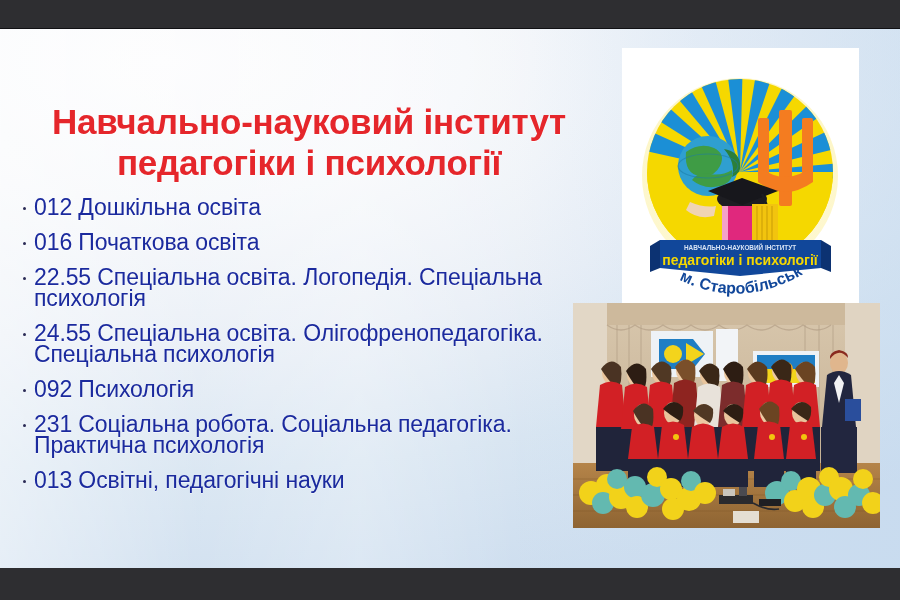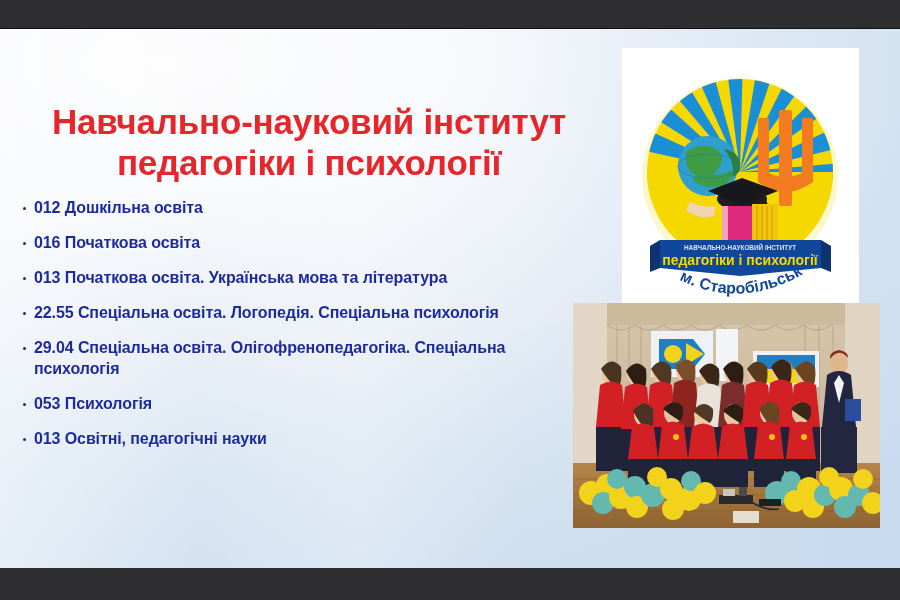"012 Дошкільна освіта" .bullet-text { font-size: 16px -> 23px; font-weight: bold -> normal }
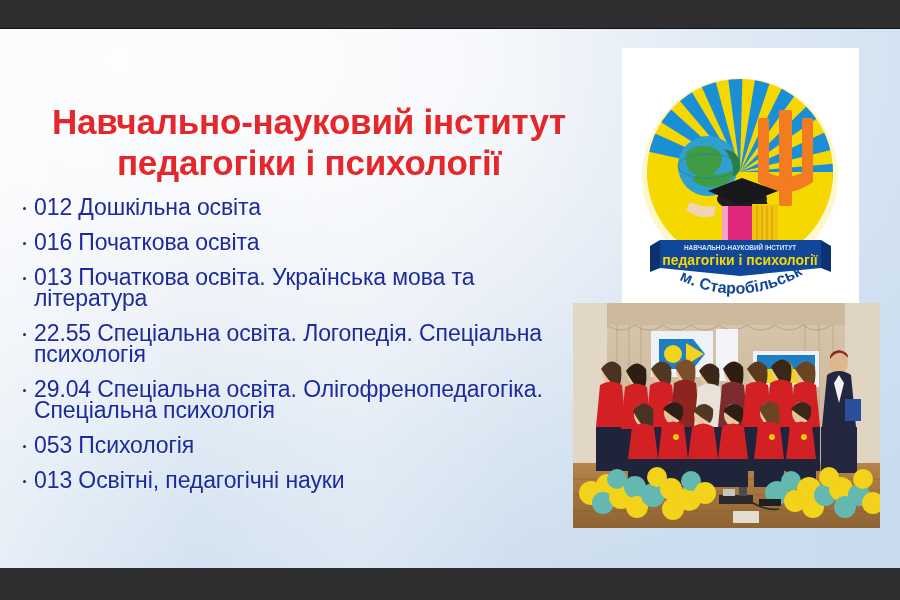"013 Початкова освіта. Українська мова" div.bullet-row { html: <div> <div><span></span></div> <div>013 Початкова освіта. Українська мова та література</div> </div> -> none }
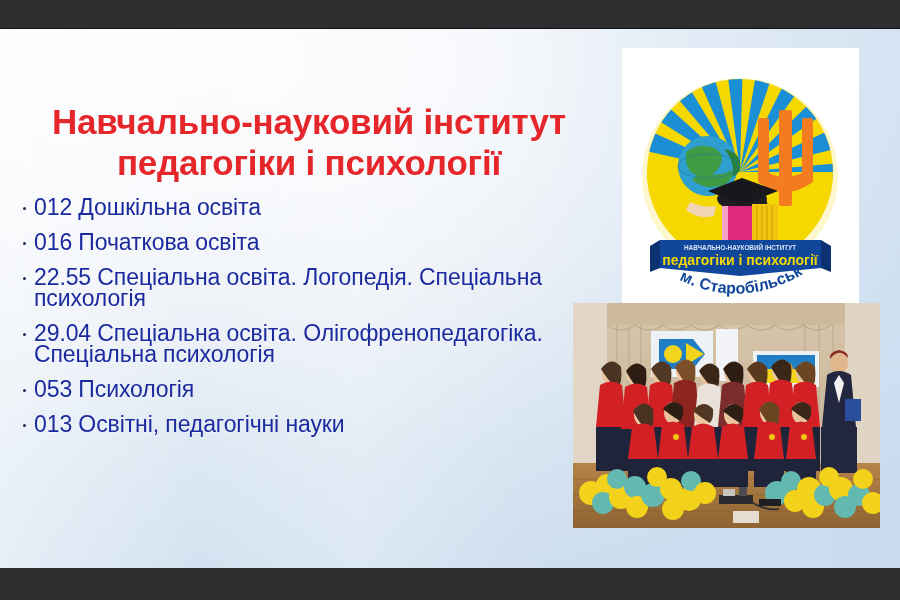"29.04 Спеціальна освіта." div.bullet-text { text: 29.04 -> 24.55 }
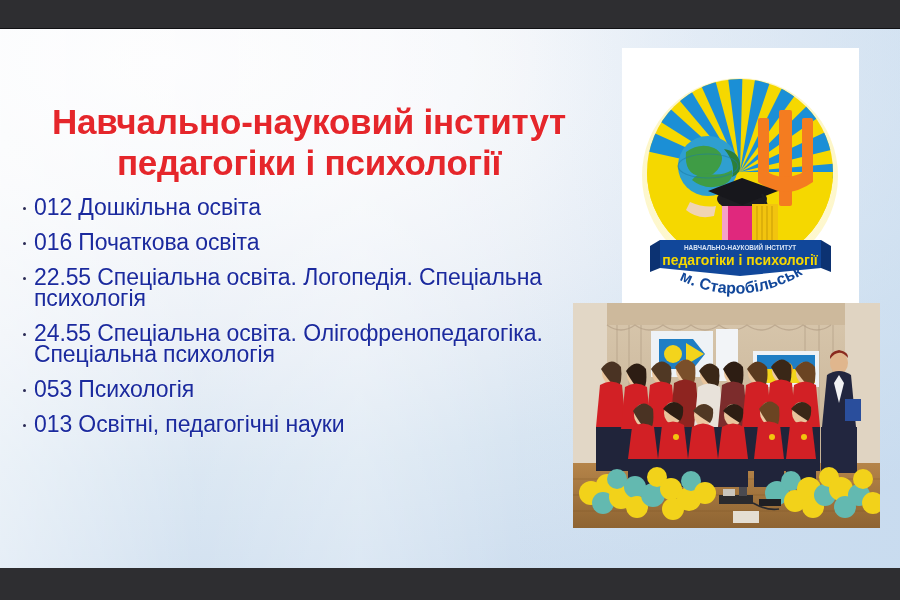"053 Психологія" div.bullet-text { text: 053 -> 092 }
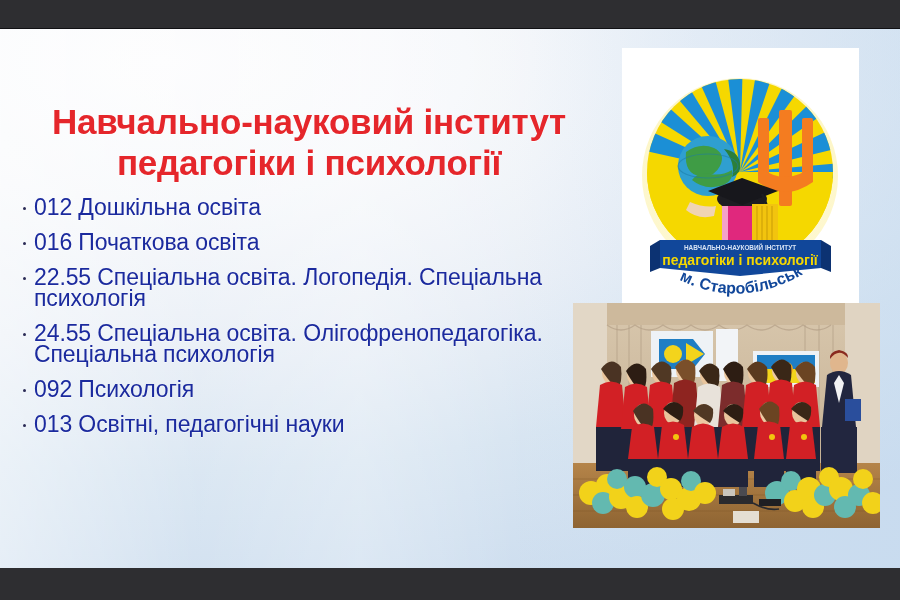"231 Соціальна робота. Соціальна" div.bullet-row { html: none -> <div> <div><span></span></div> <div>231 Соціальна робота. Соціальна педагогіка. Практична психологія</div> </div> }
